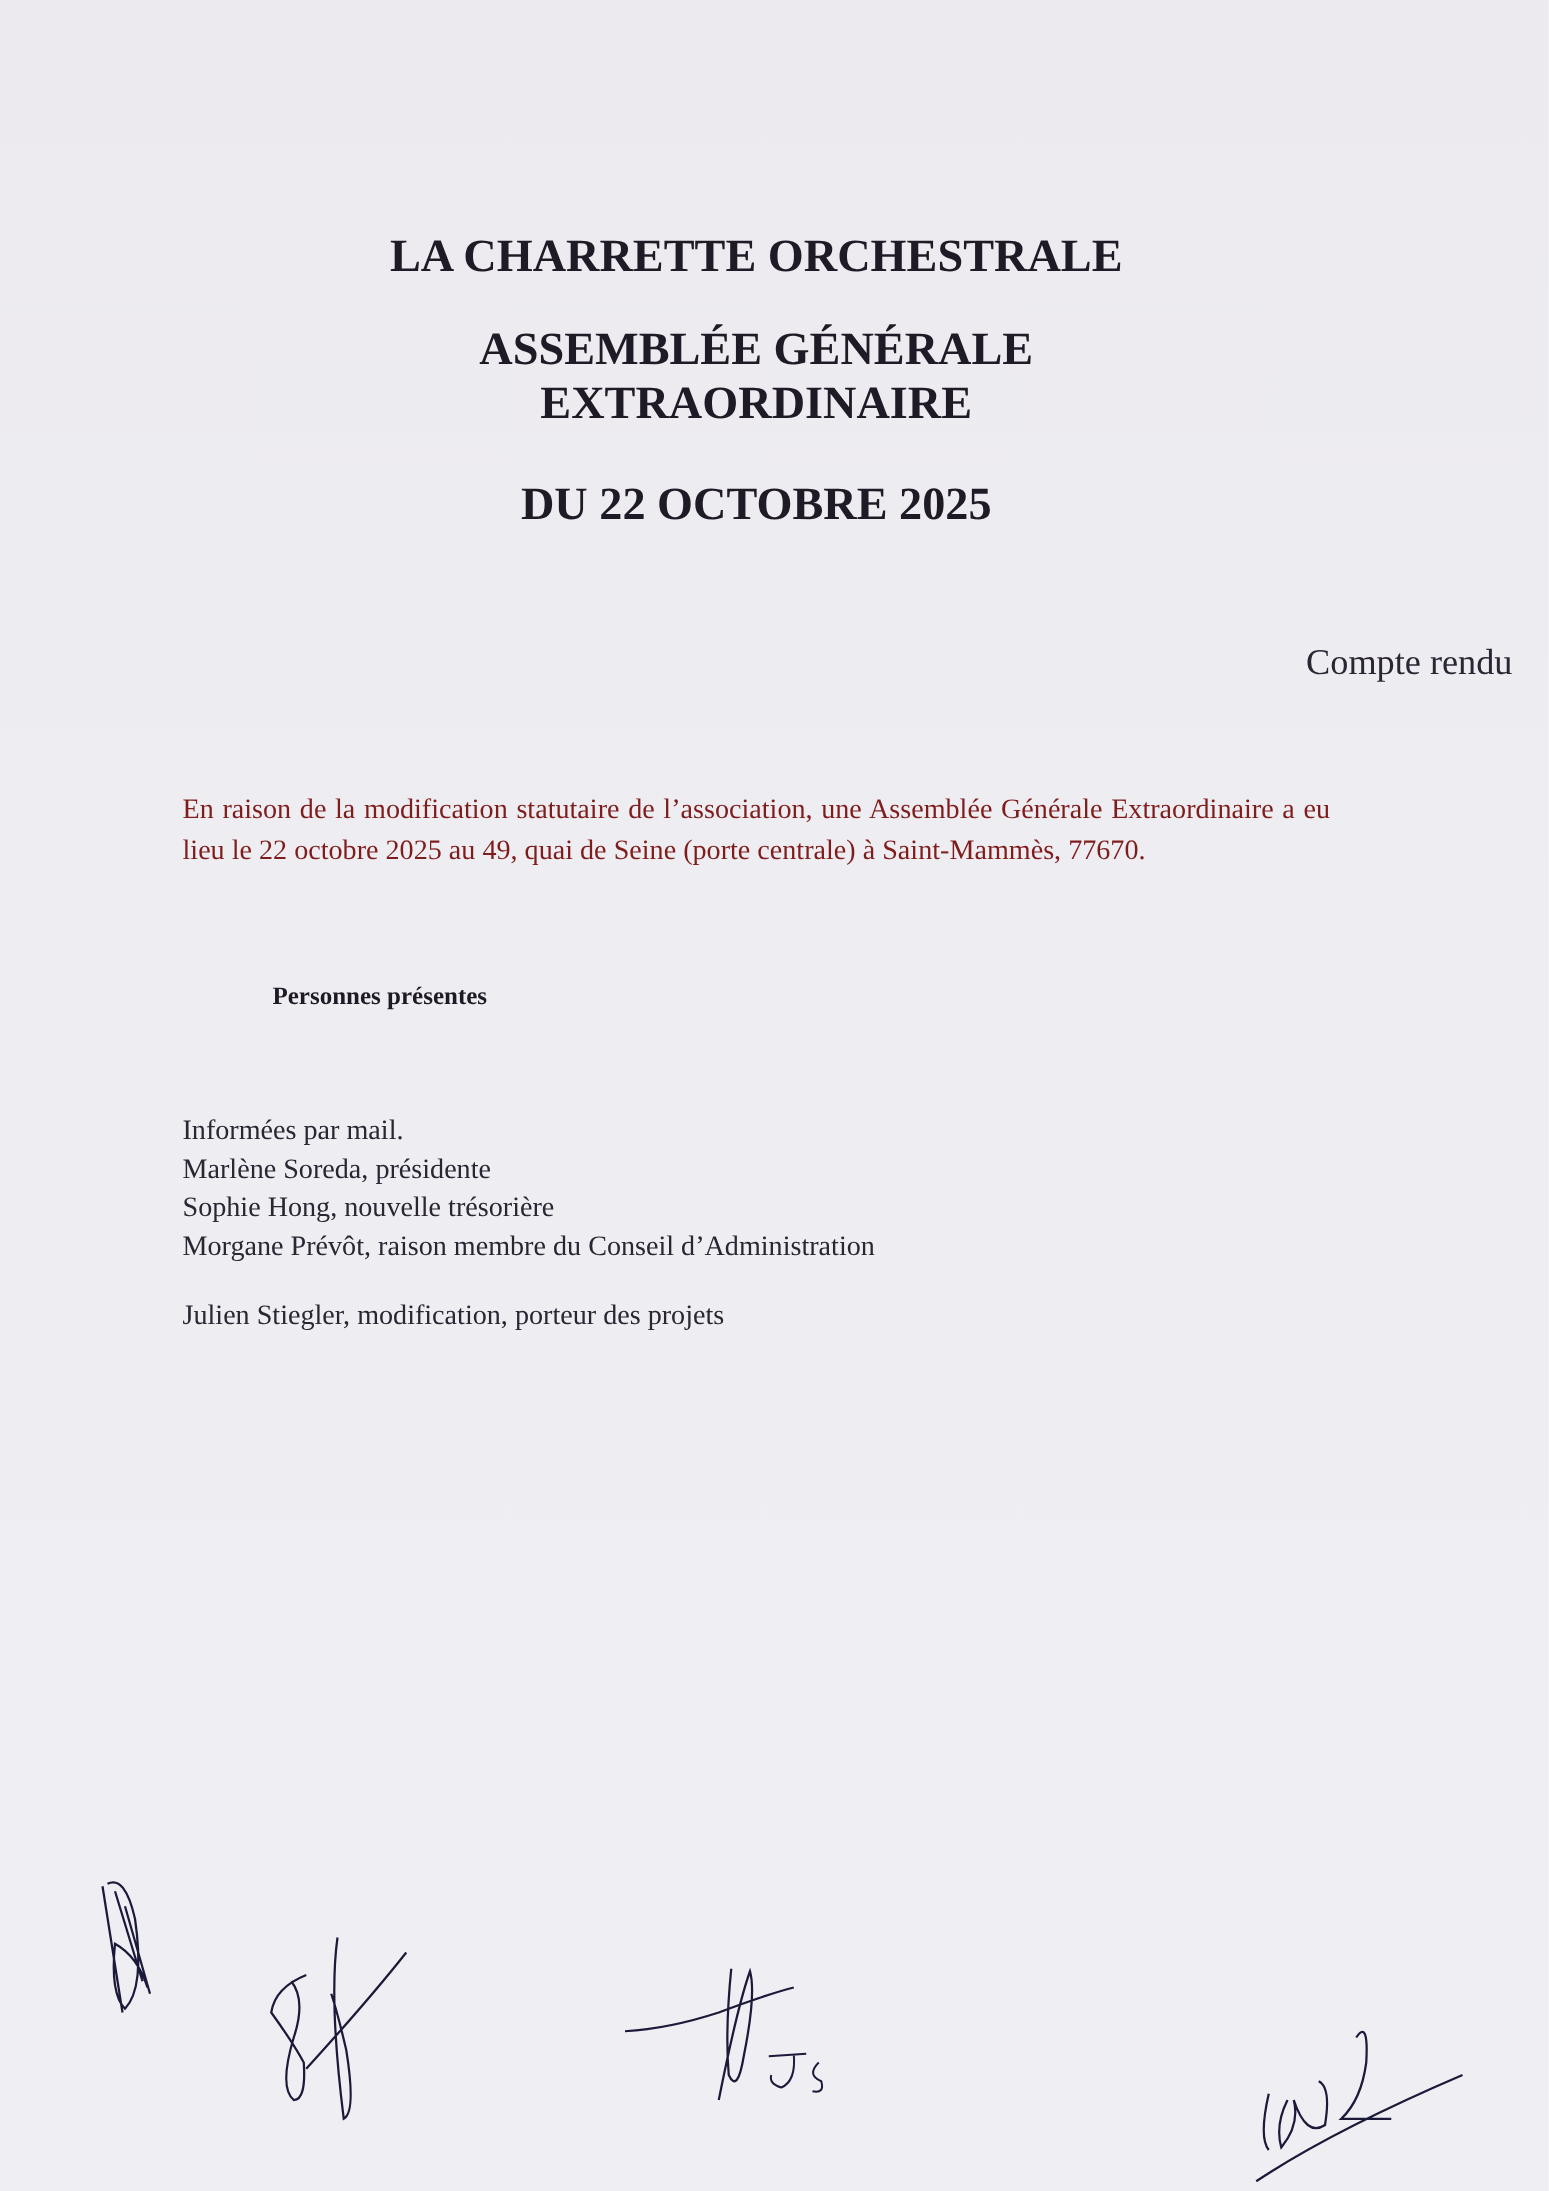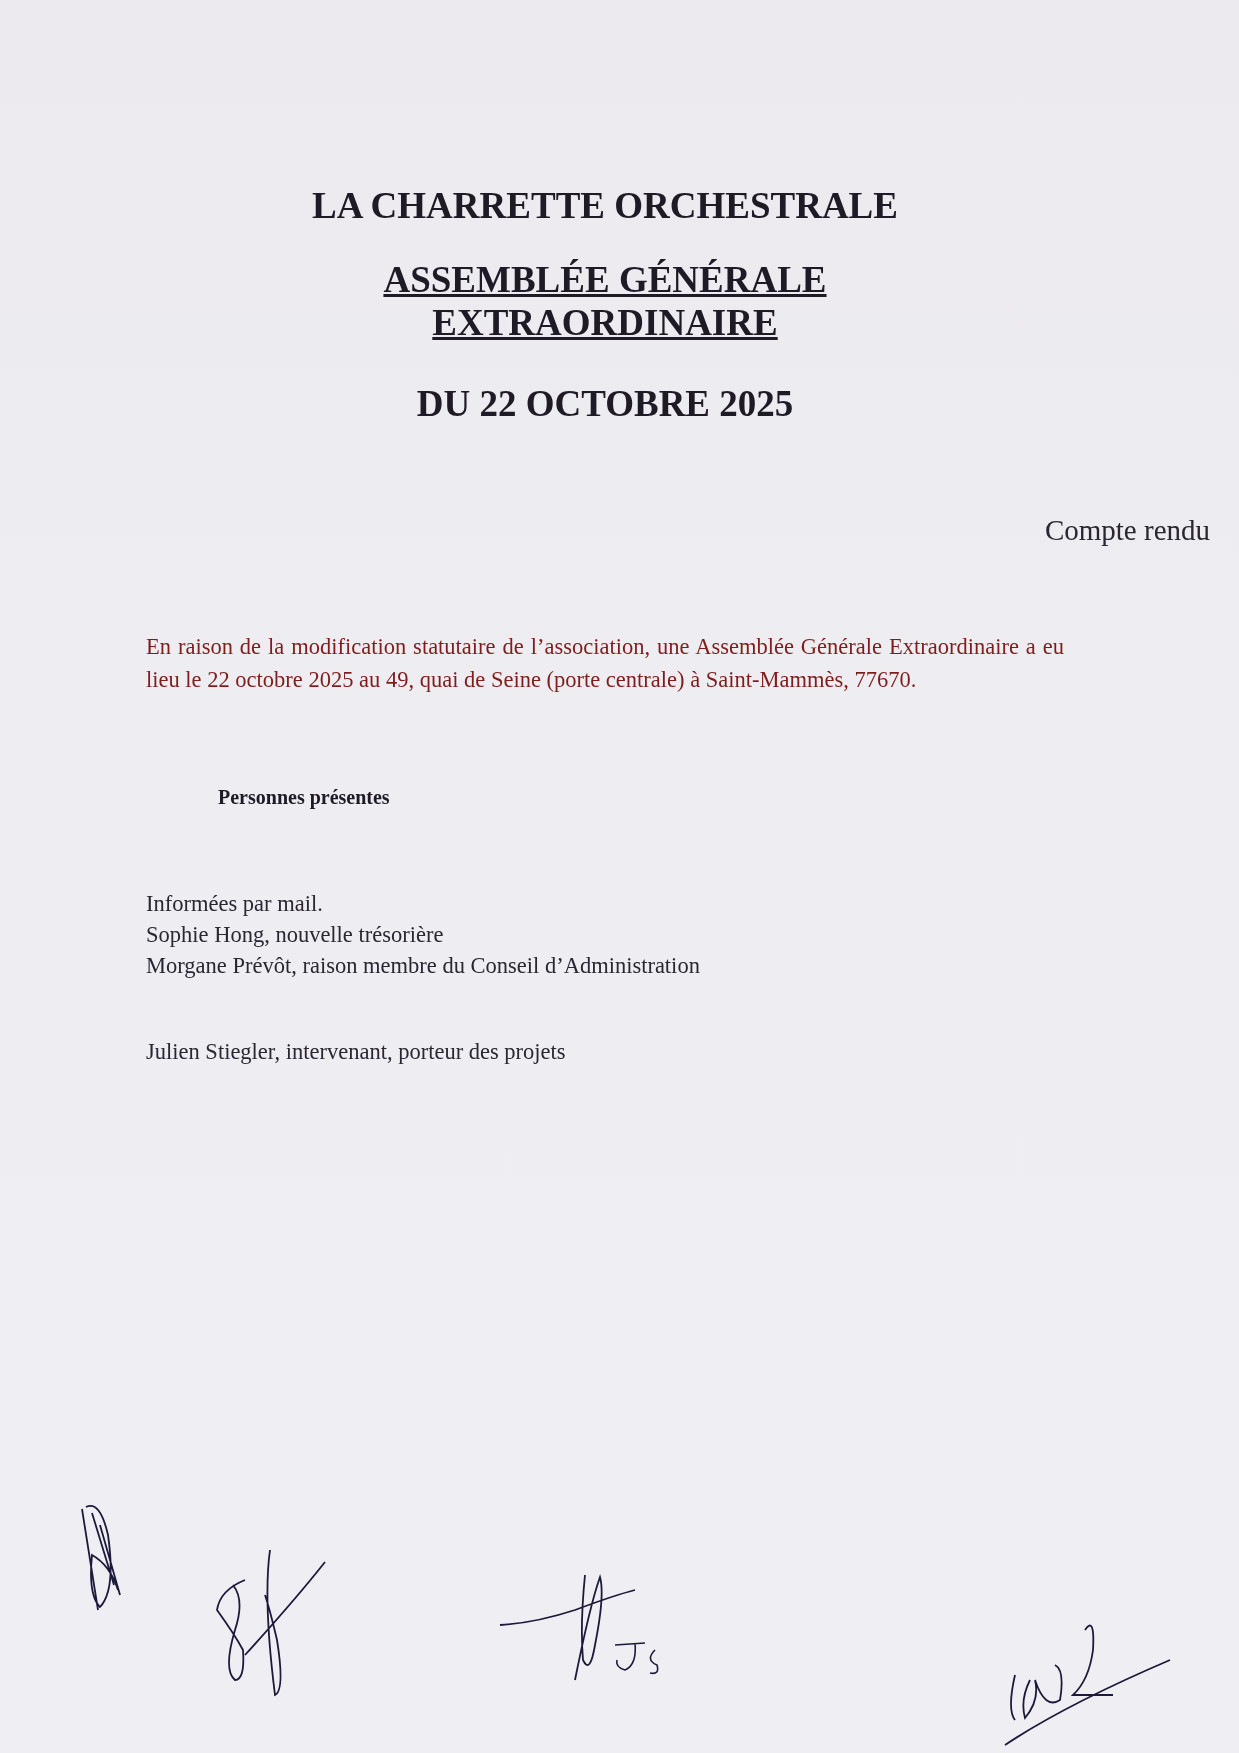"ASSEMBLÉE GÉNÉRALE" #t2 { text-decoration: underline -> none }
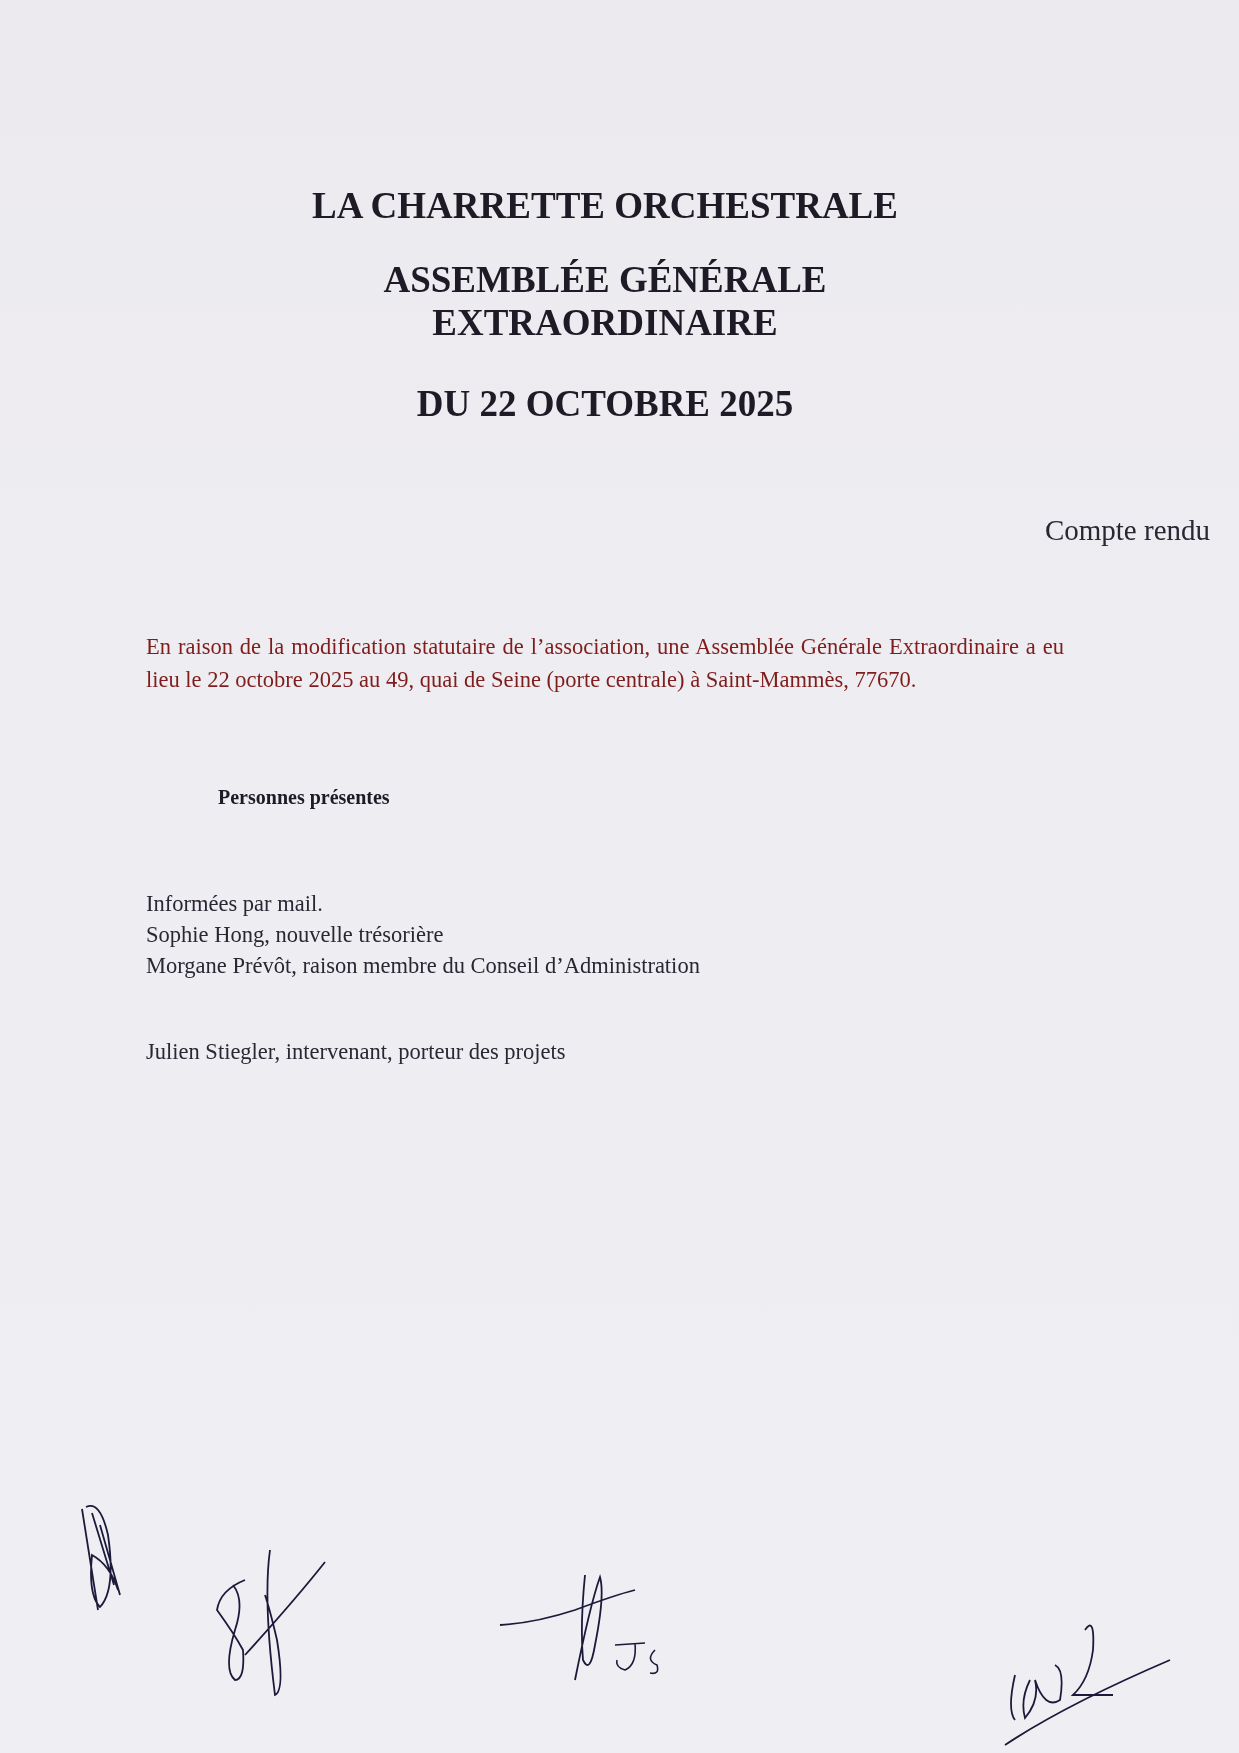"Marlène Soreda, présidente" div { html: none -> <div>Marlène Soreda, présidente</div> }
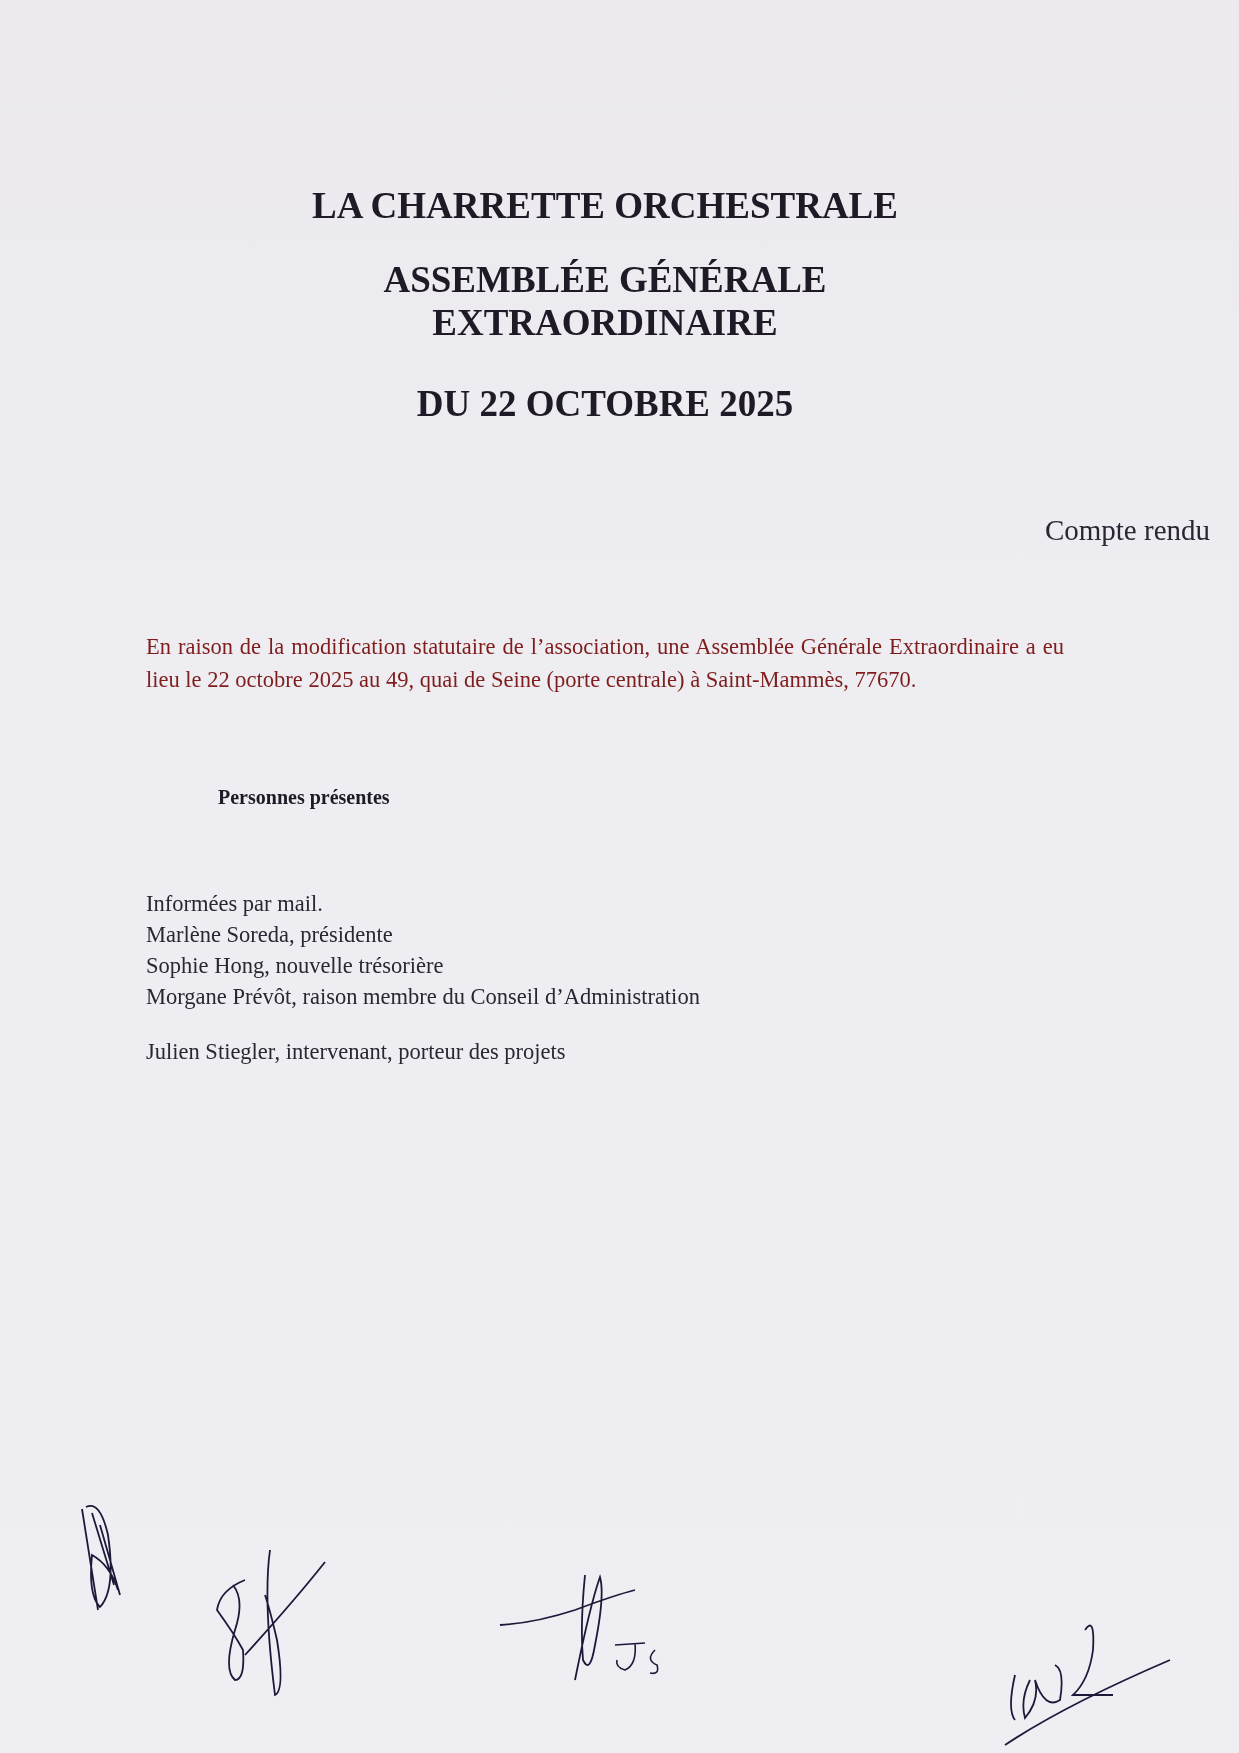"Julien Stiegler, intervenant, porteur" div.list { text: intervenant -> modification }
